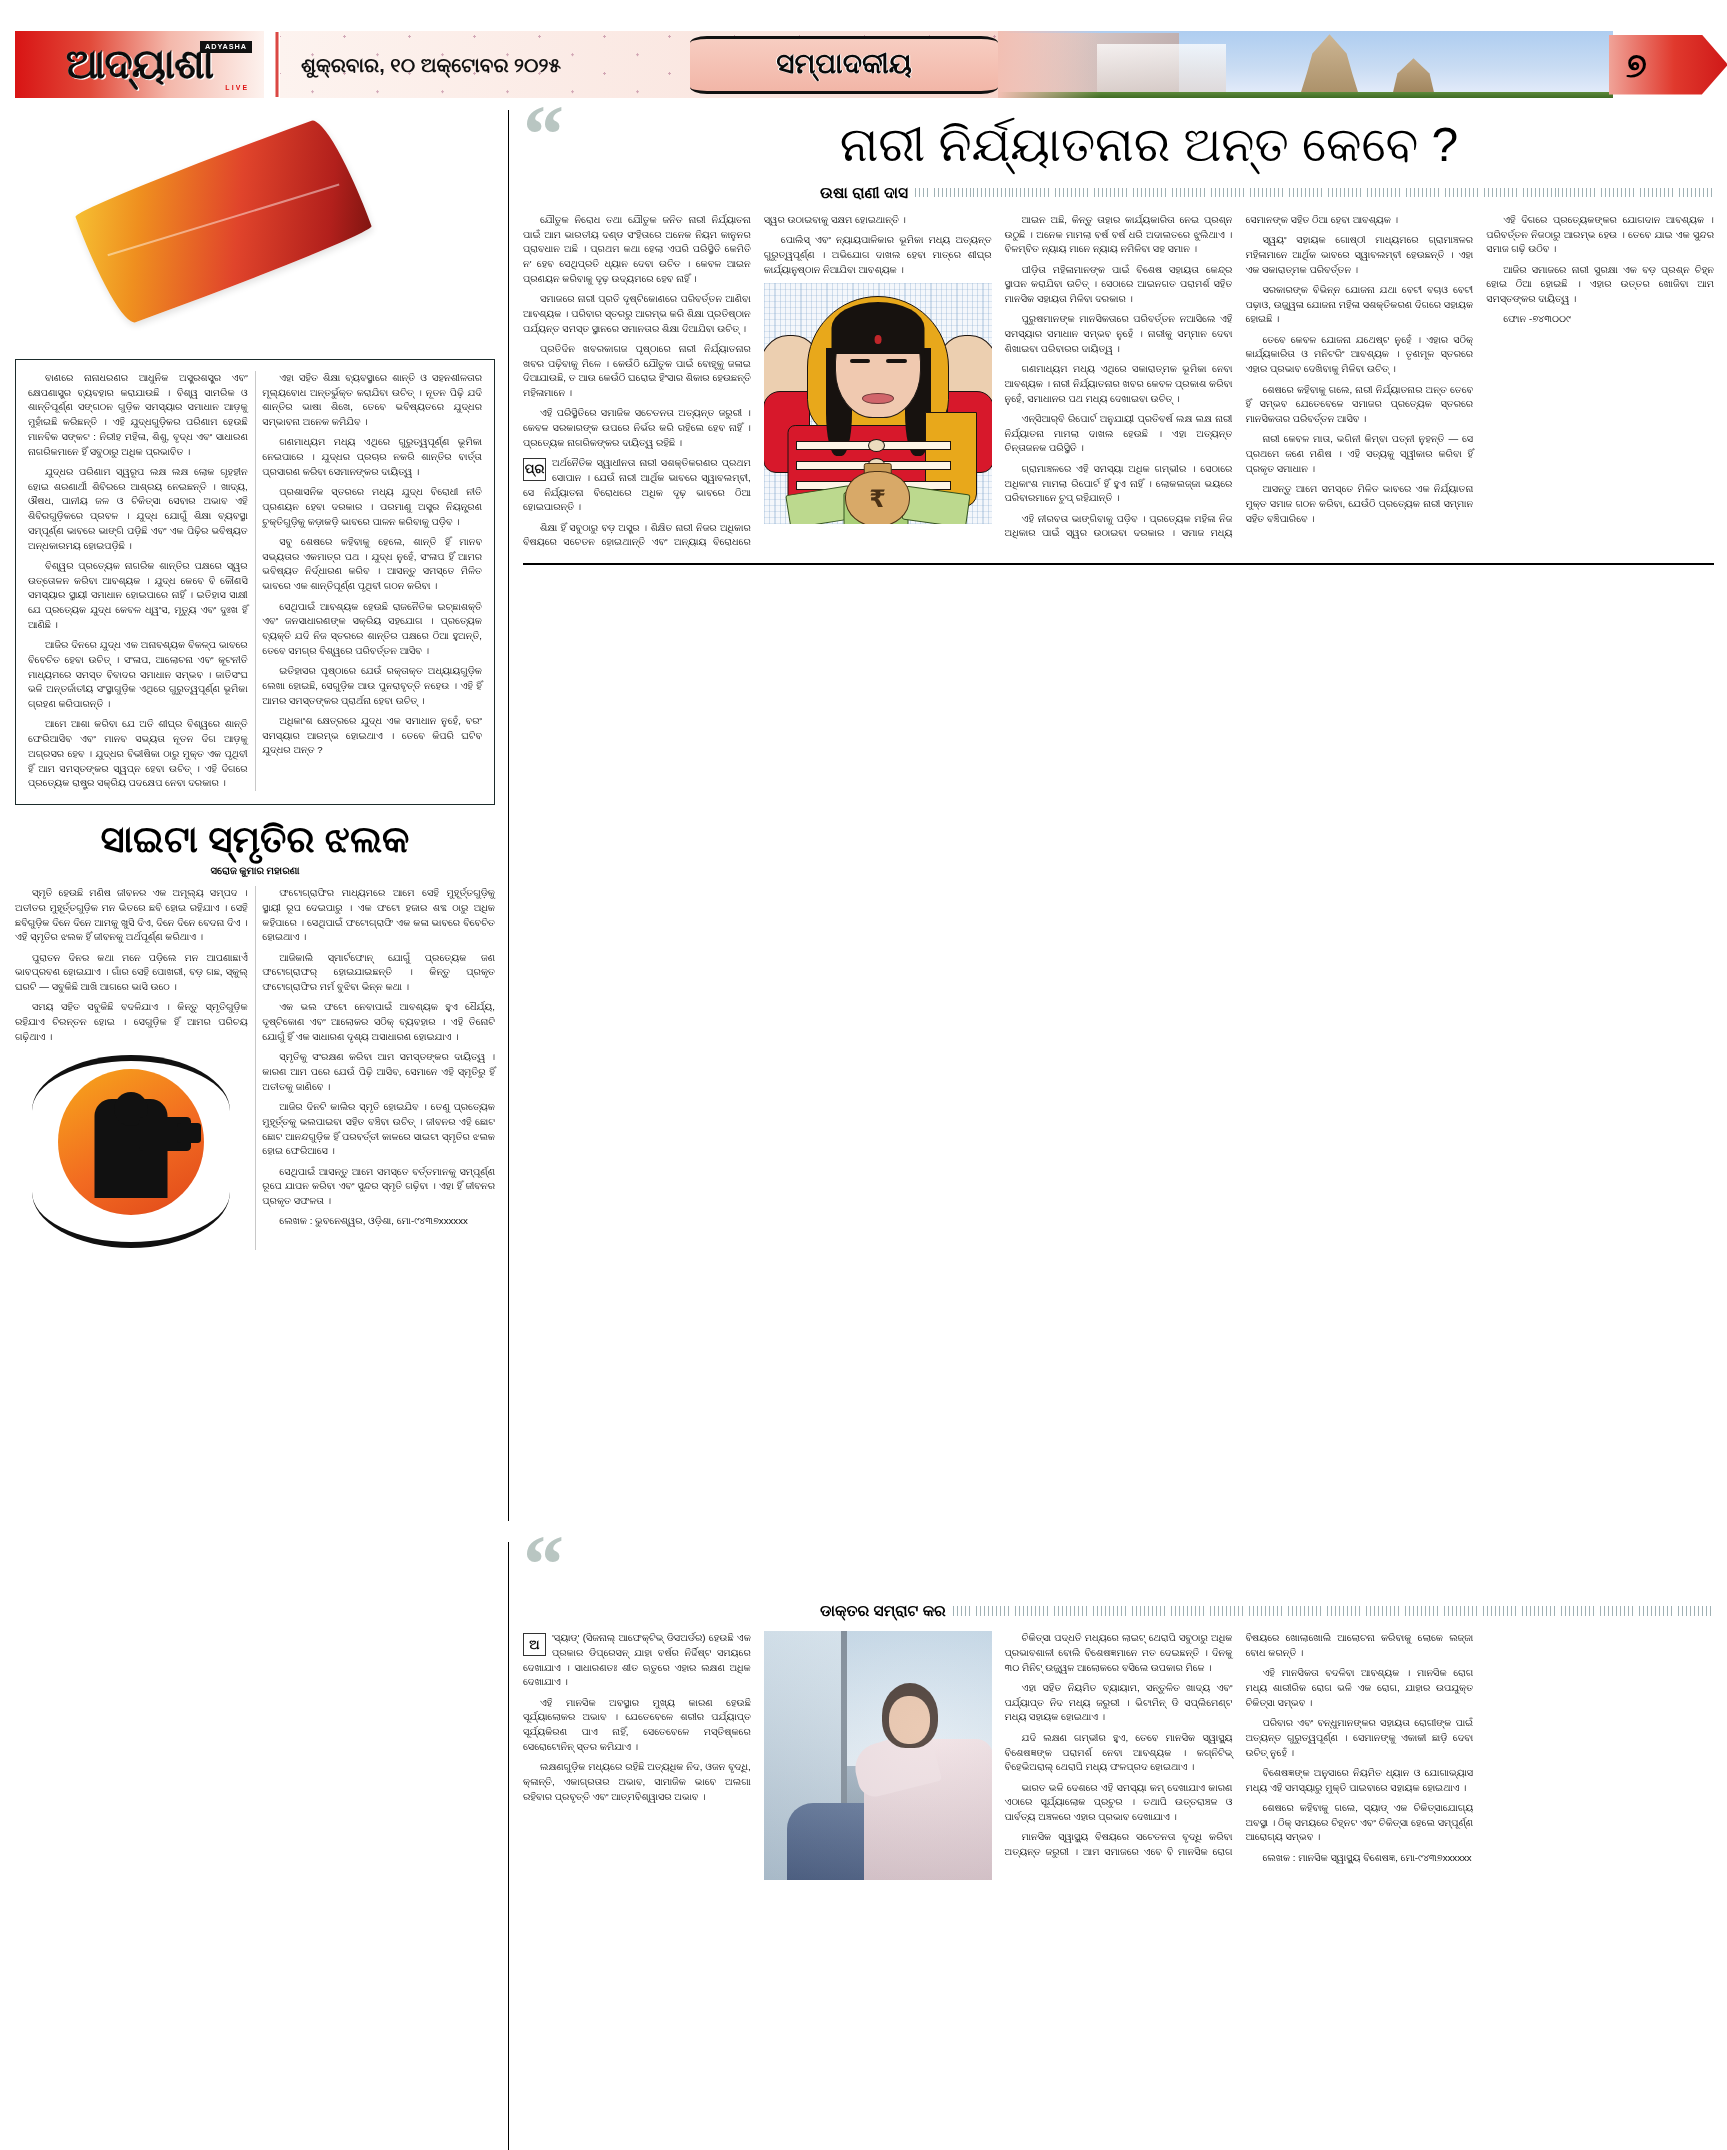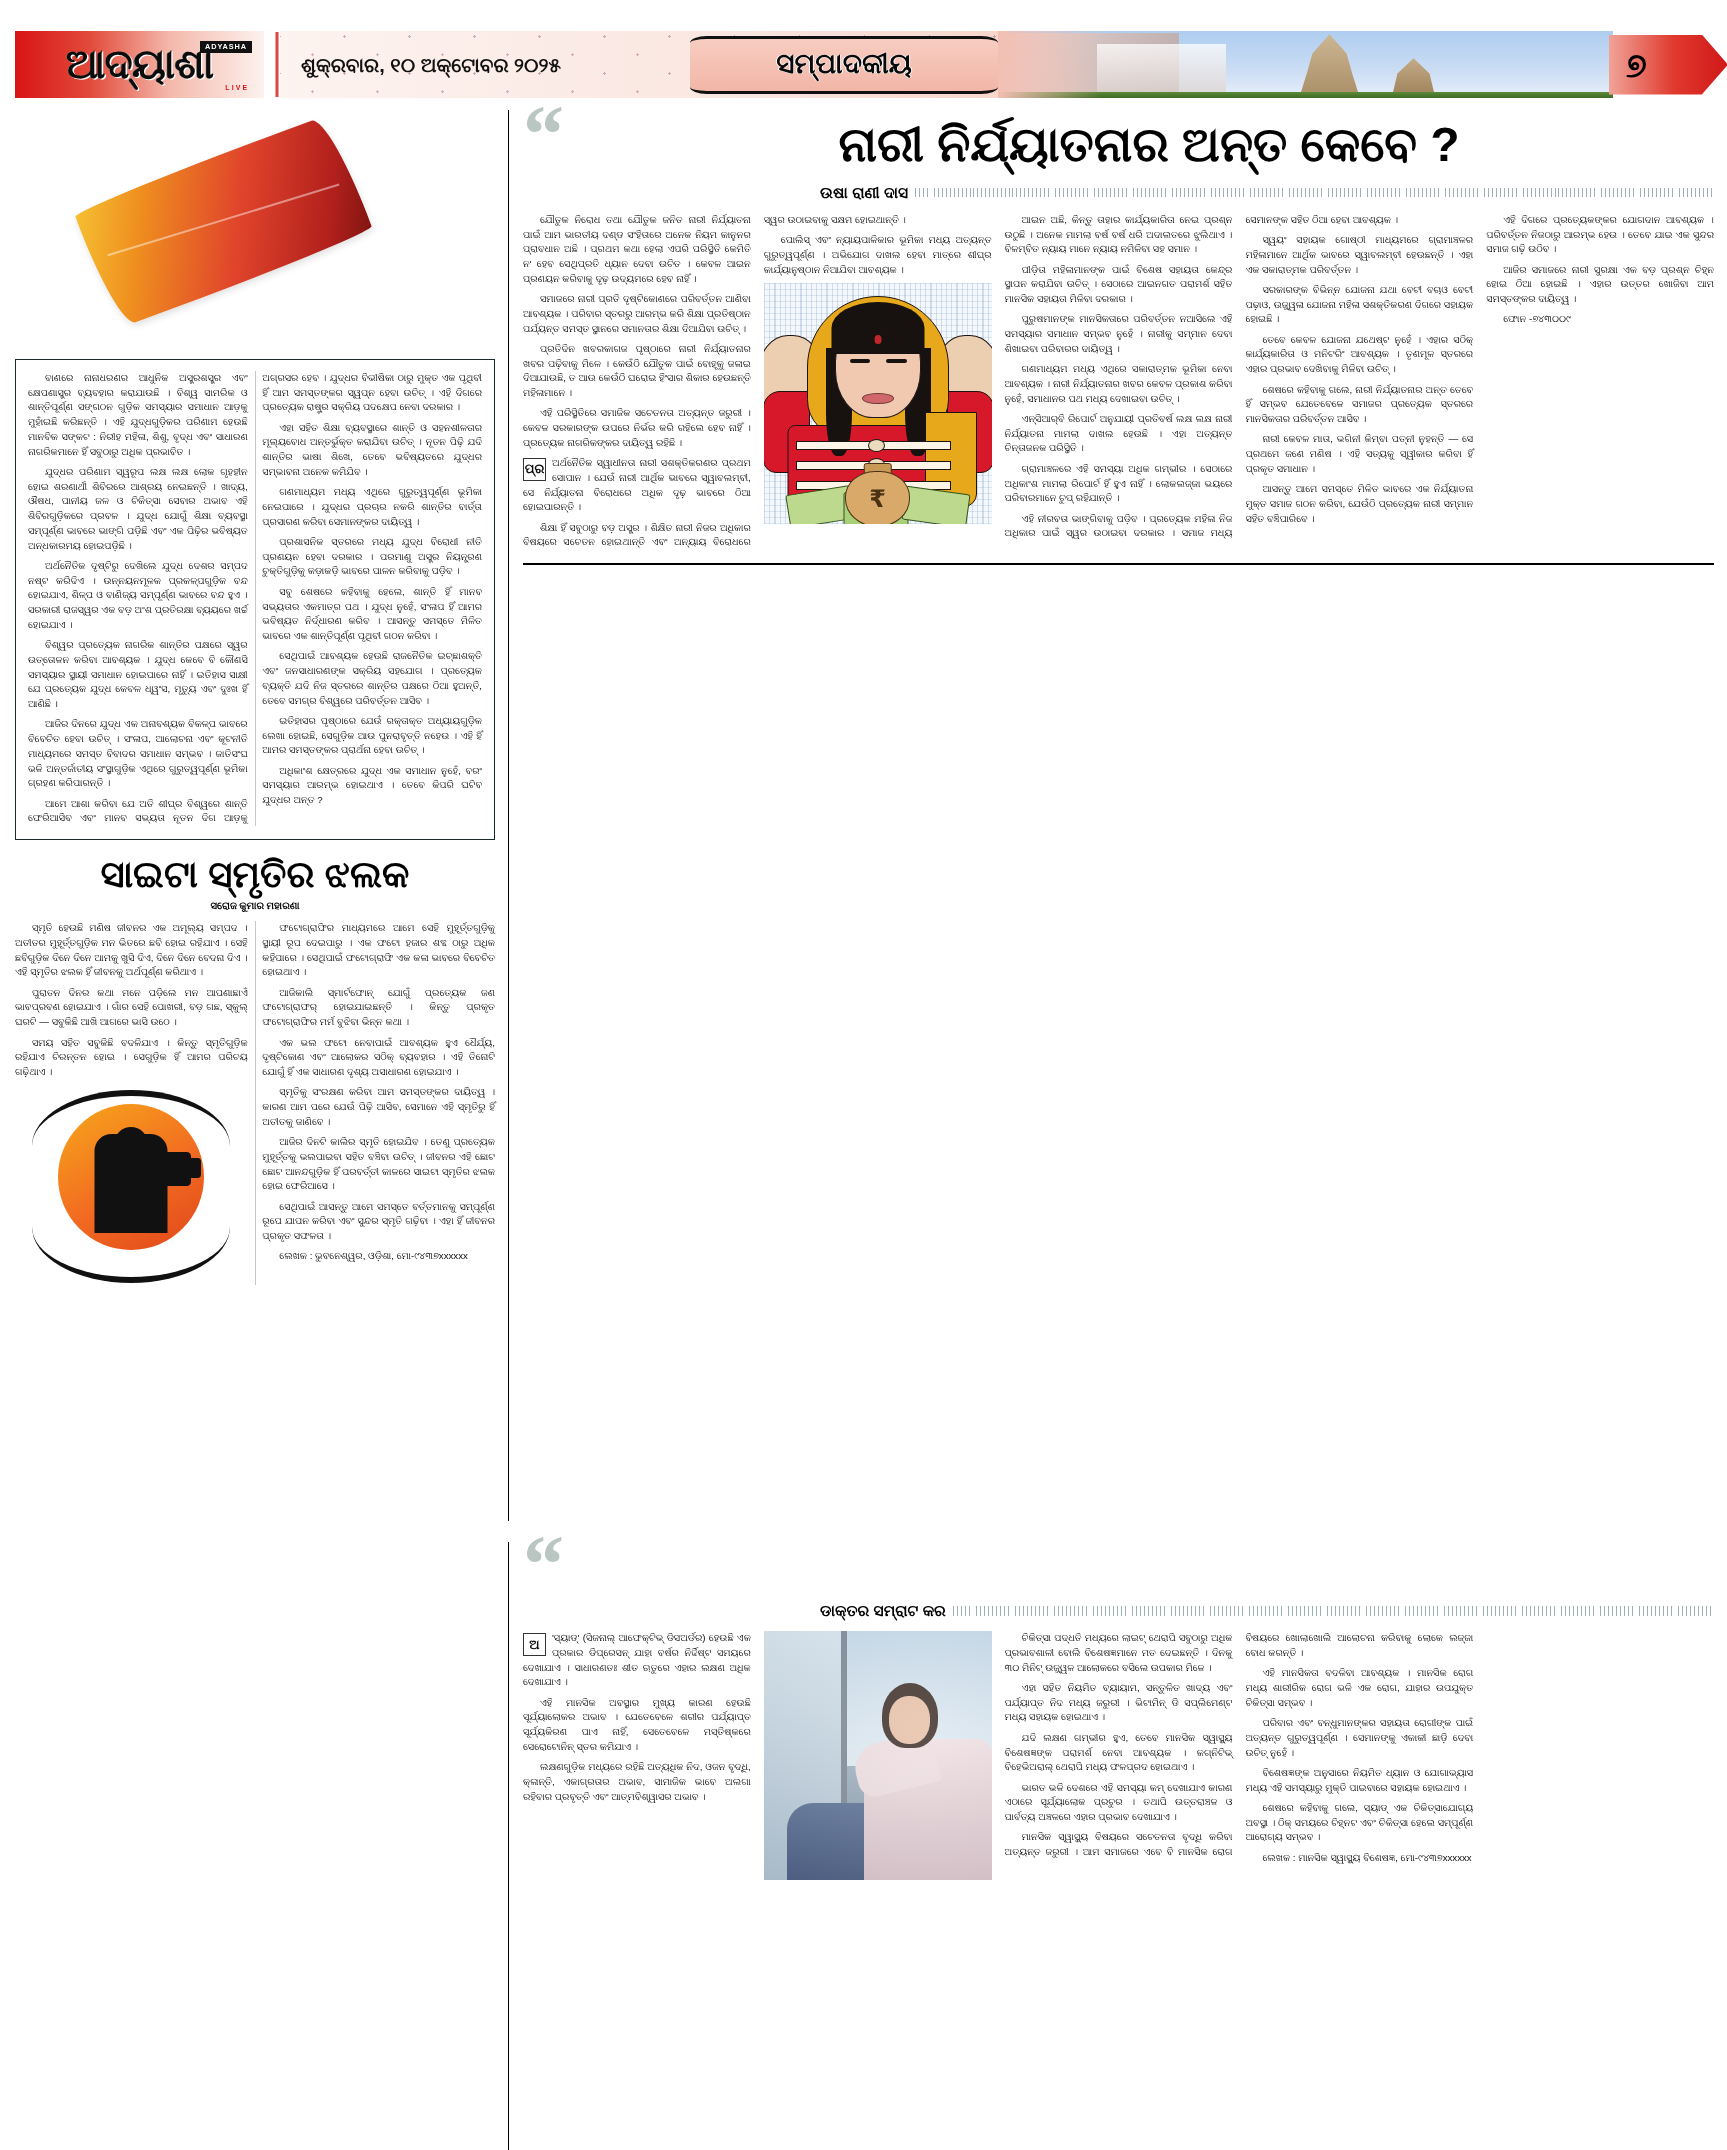"ନାରୀ ନିର୍ଯ୍ୟାତନାର ଅନ୍ତ କେବେ ?" h1.hl-main { font-weight: bold -> normal }
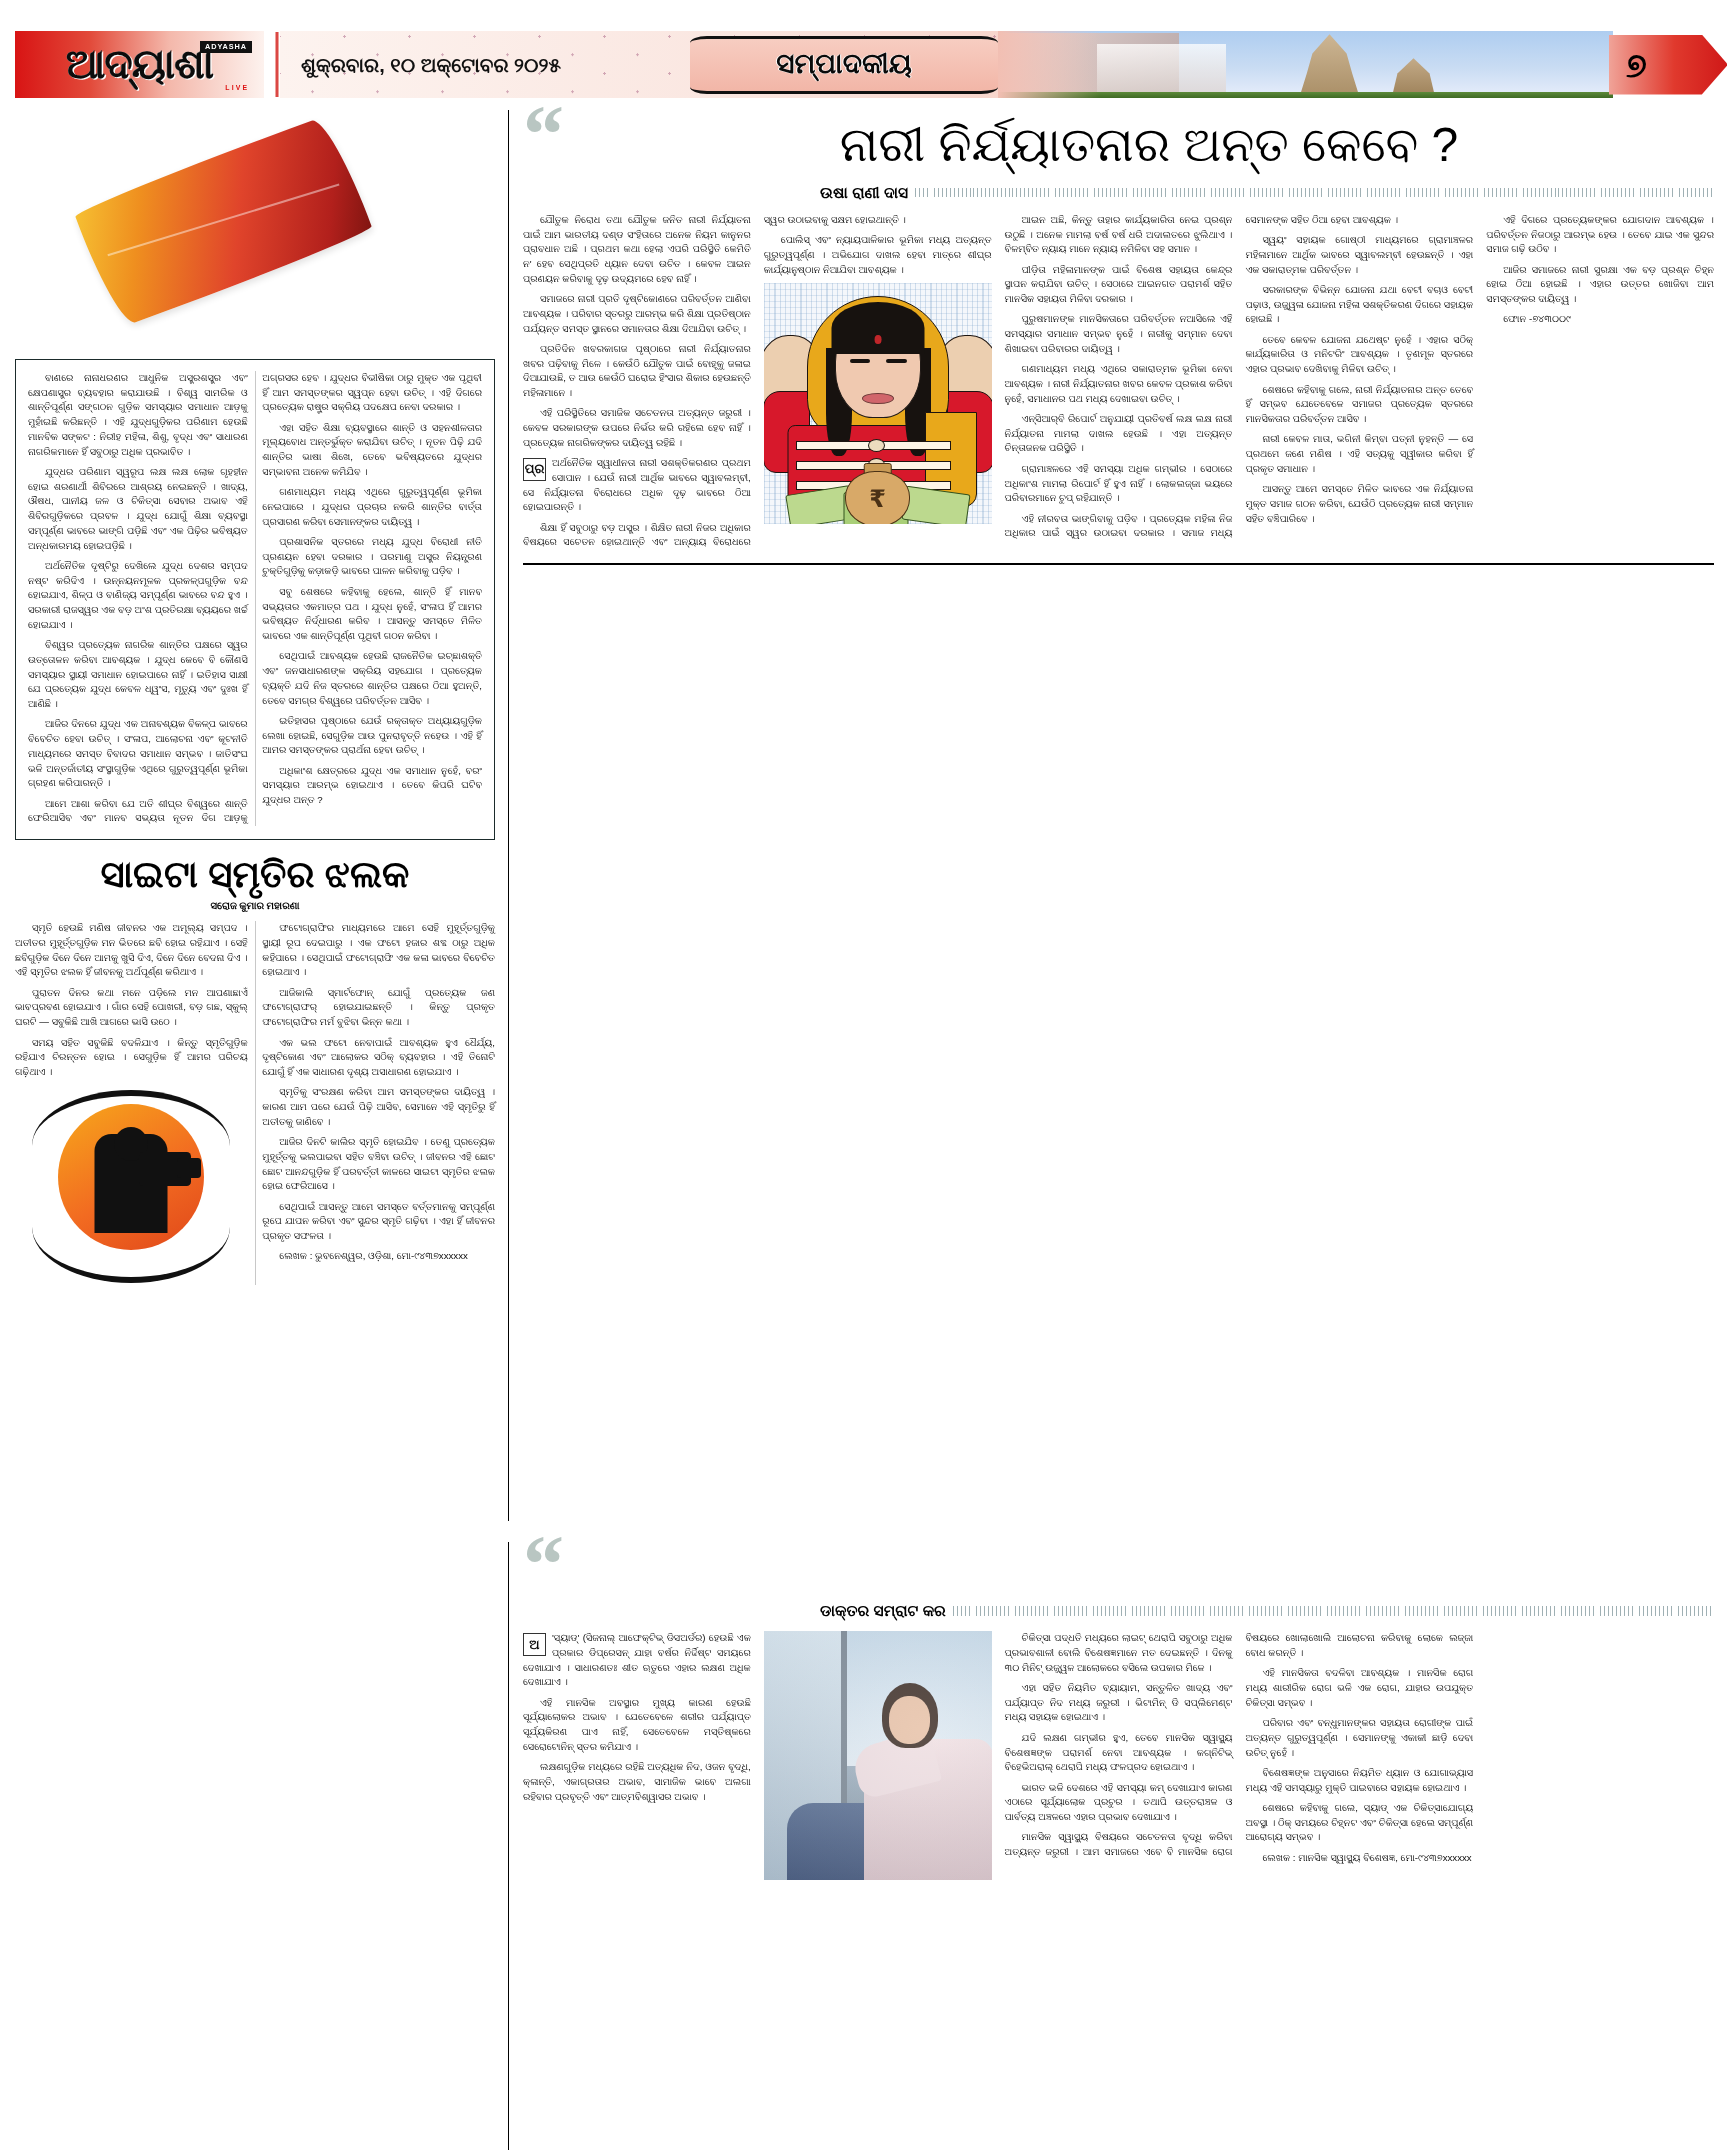"ଅର୍ଥନୈତିକ ଦୃଷ୍ଟିରୁ ଦେଖିଲେ ଯୁଦ୍ଧ ଦେଶର" p.body { html: <p>ଅର୍ଥନୈତିକ ଦୃଷ୍ଟିରୁ ଦେଖିଲେ ଯୁଦ୍ଧ ଦେଶର ସମ୍ପଦ ନଷ୍ଟ କରିଦିଏ । ଉନ୍ନୟନମୂଳକ ପ୍ରକଳ୍ପଗୁଡ଼ିକ ବନ୍ଦ ହୋଇଯାଏ, ଶିଳ୍ପ ଓ ବାଣିଜ୍ୟ ସମ୍ପୂର୍ଣ୍ଣ ଭାବରେ ବନ୍ଦ ହୁଏ । ସରକାରୀ ରାଜସ୍ୱର ଏକ ବଡ଼ ଅଂଶ ପ୍ରତିରକ୍ଷା ବ୍ୟୟରେ ଖର୍ଚ୍ଚ ହୋଇଯାଏ ।</p> -> none }
